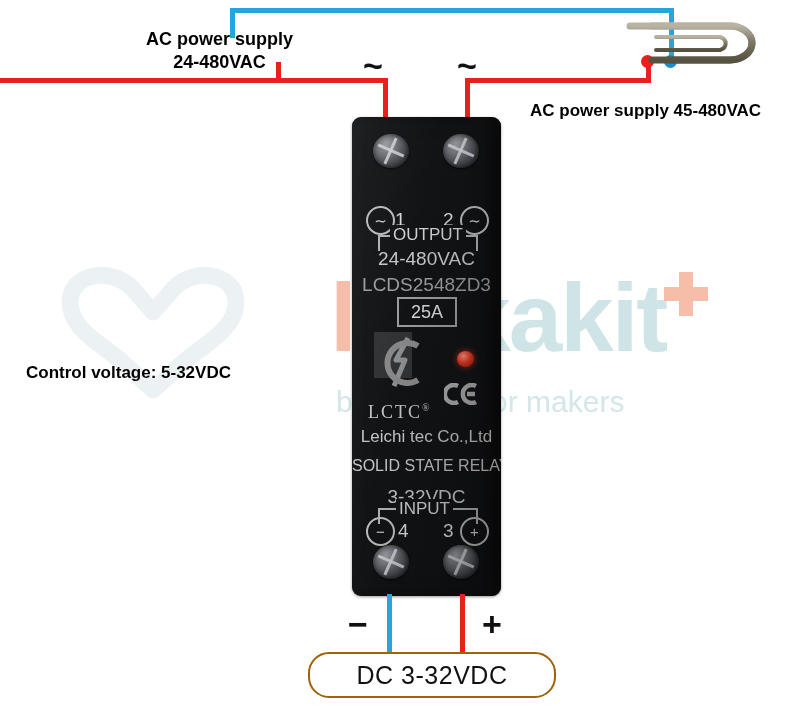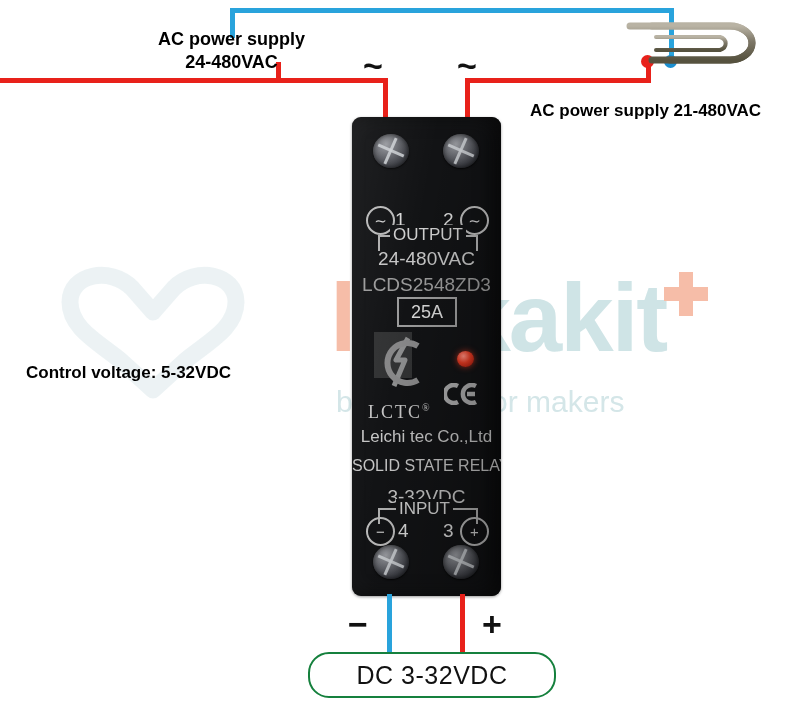"AC power supply" #lbl-ac-left { left: 158px -> 146px }
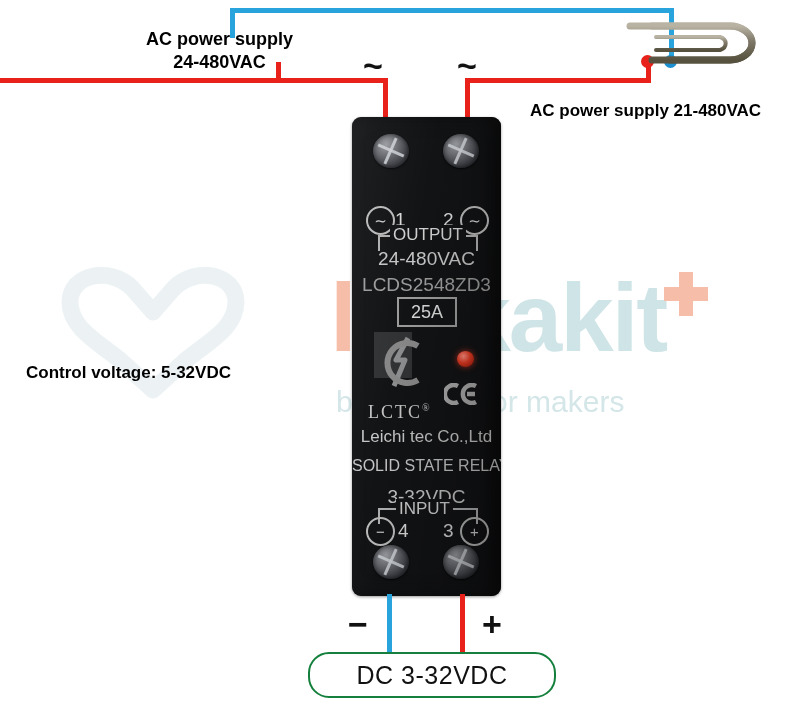"AC power supply 21-480VAC" div.lbl { text: 21-480VAC -> 45-480VAC }
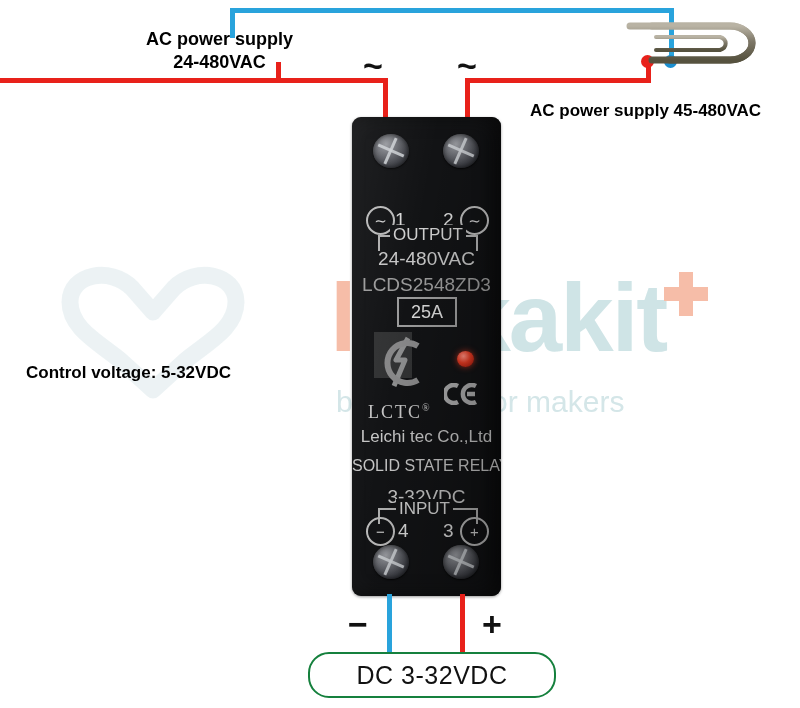"DC 3-32VDC" #dc-box { border: 2px solid #15803d -> 2px solid #a16207 }
